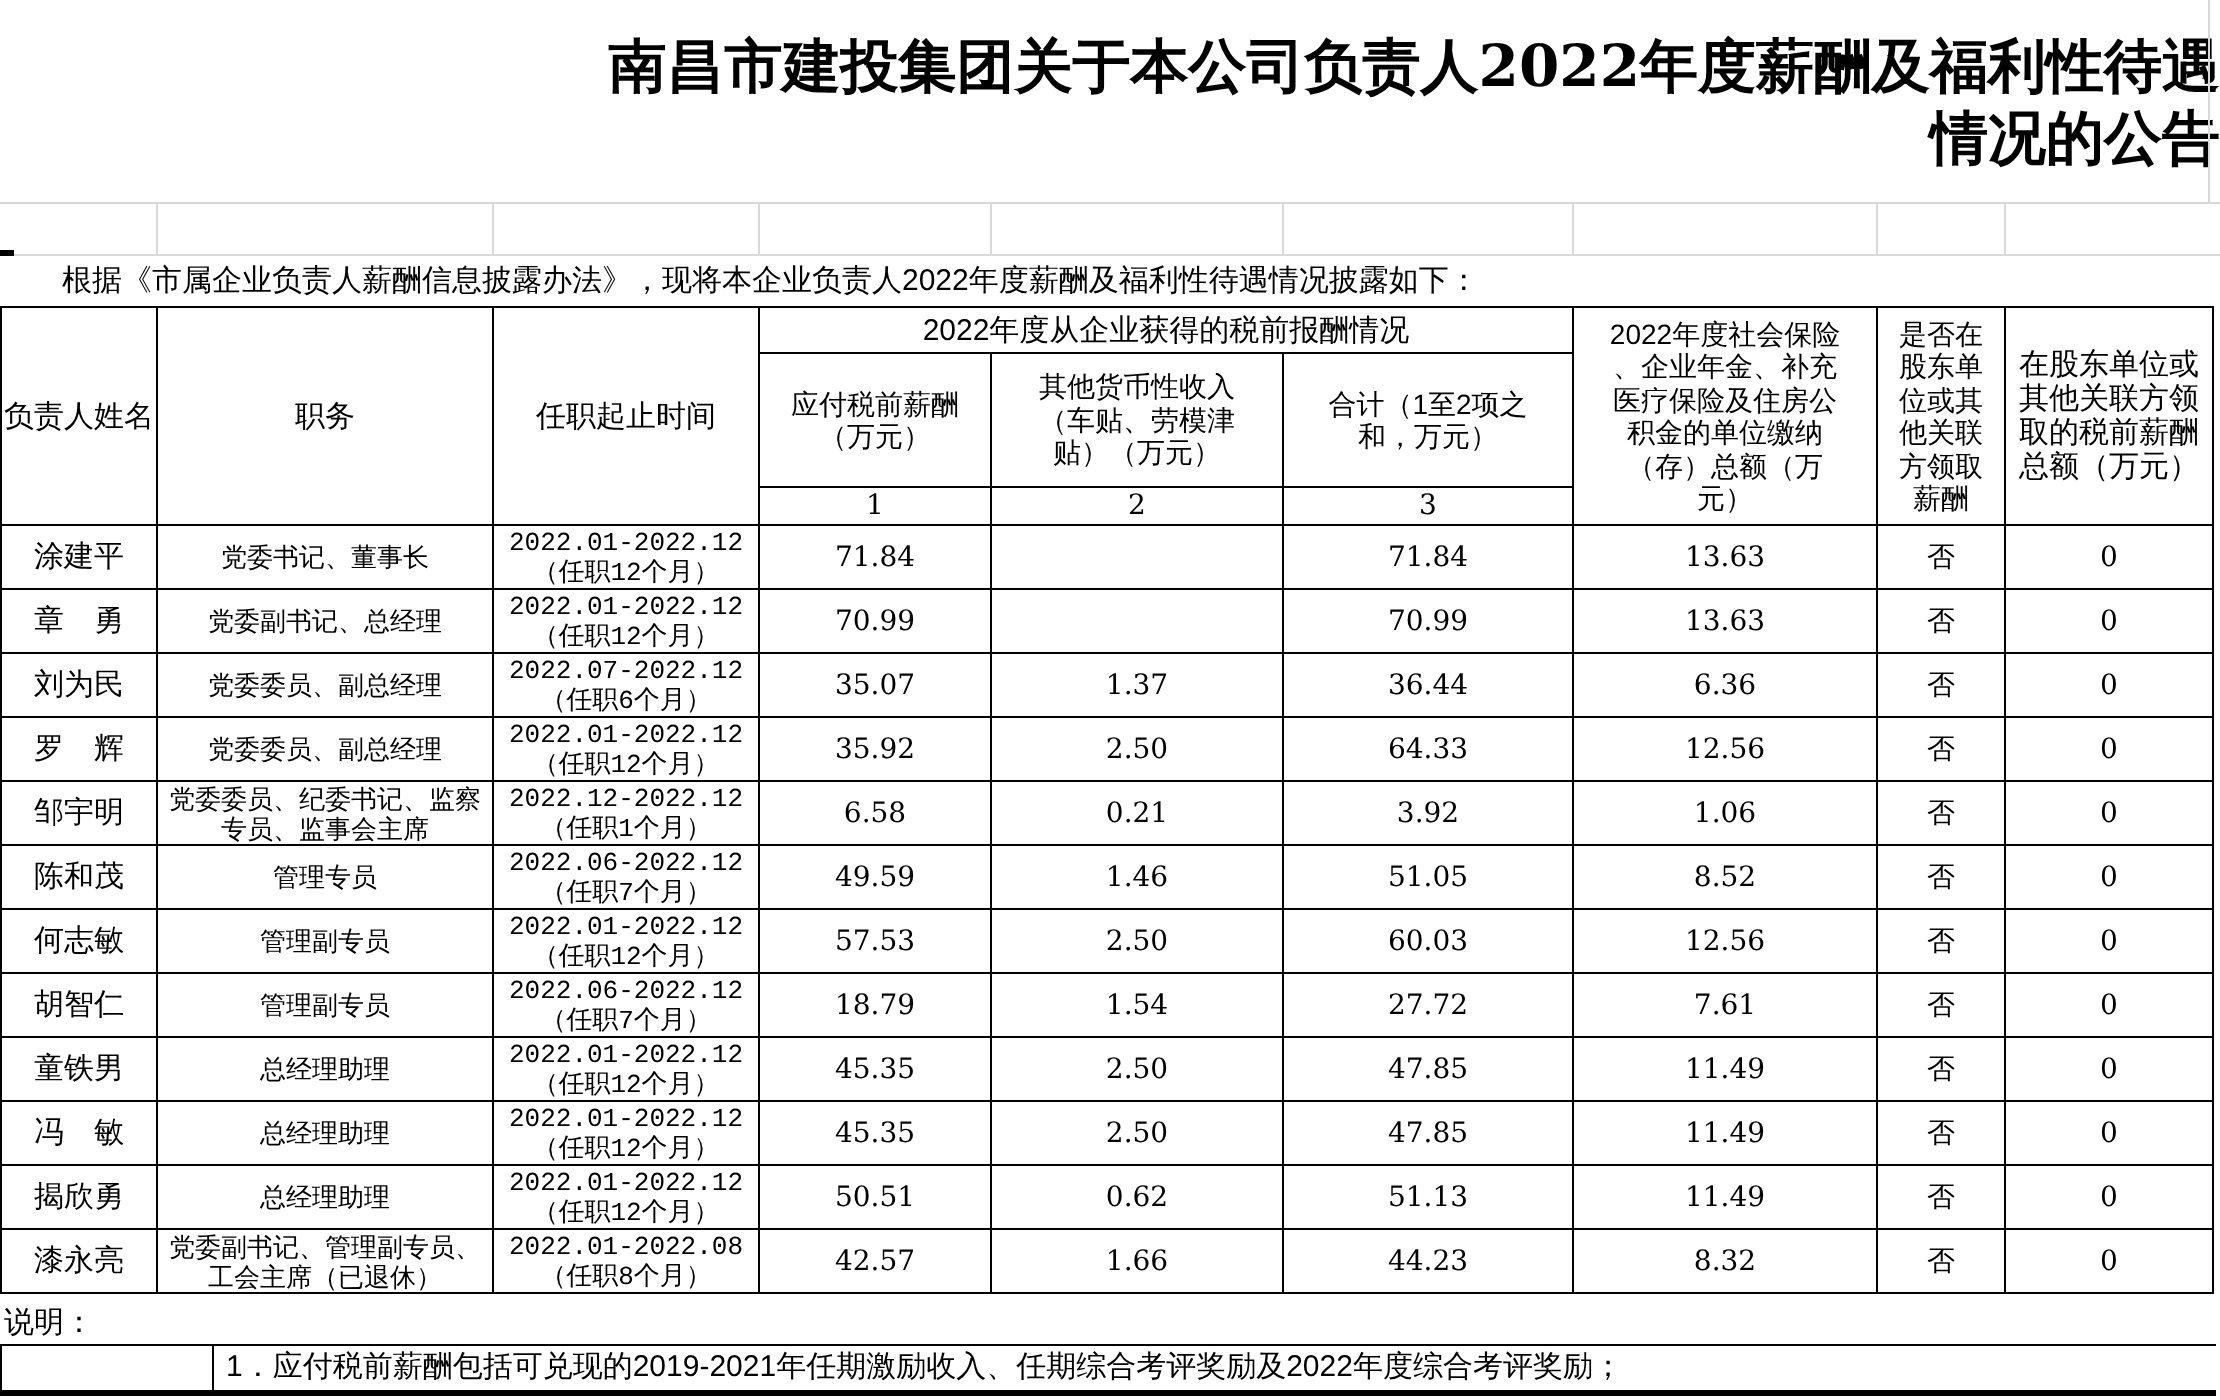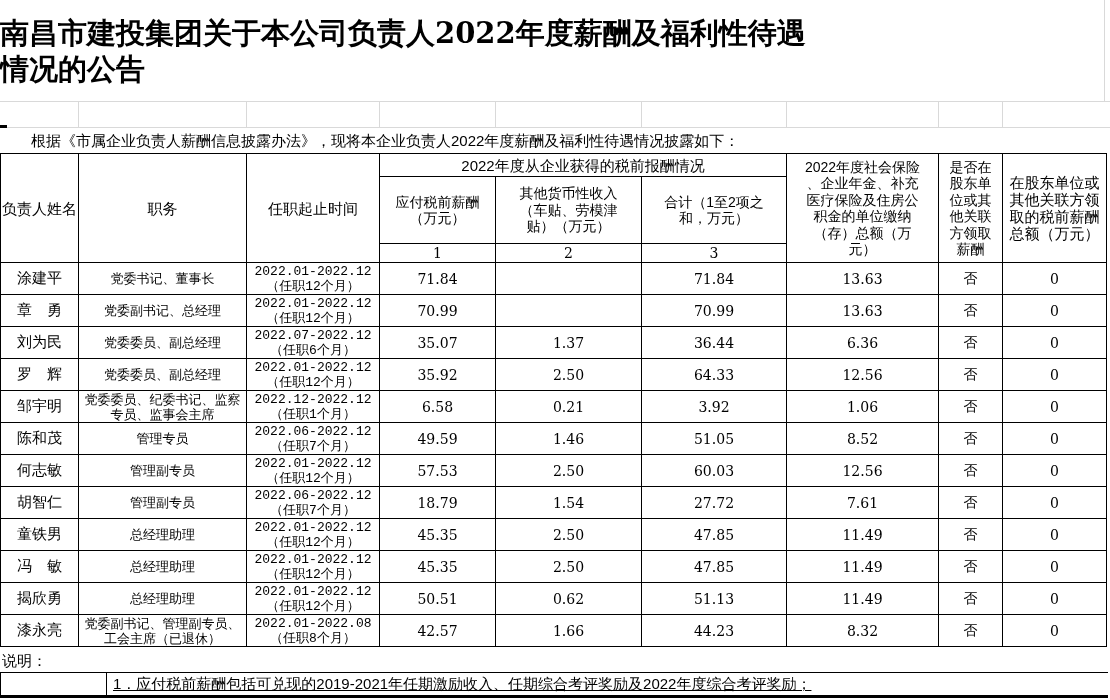"南昌市建投集团关于本公司负责人2022年度薪酬及福利性待遇" .title { text-align: left -> right }
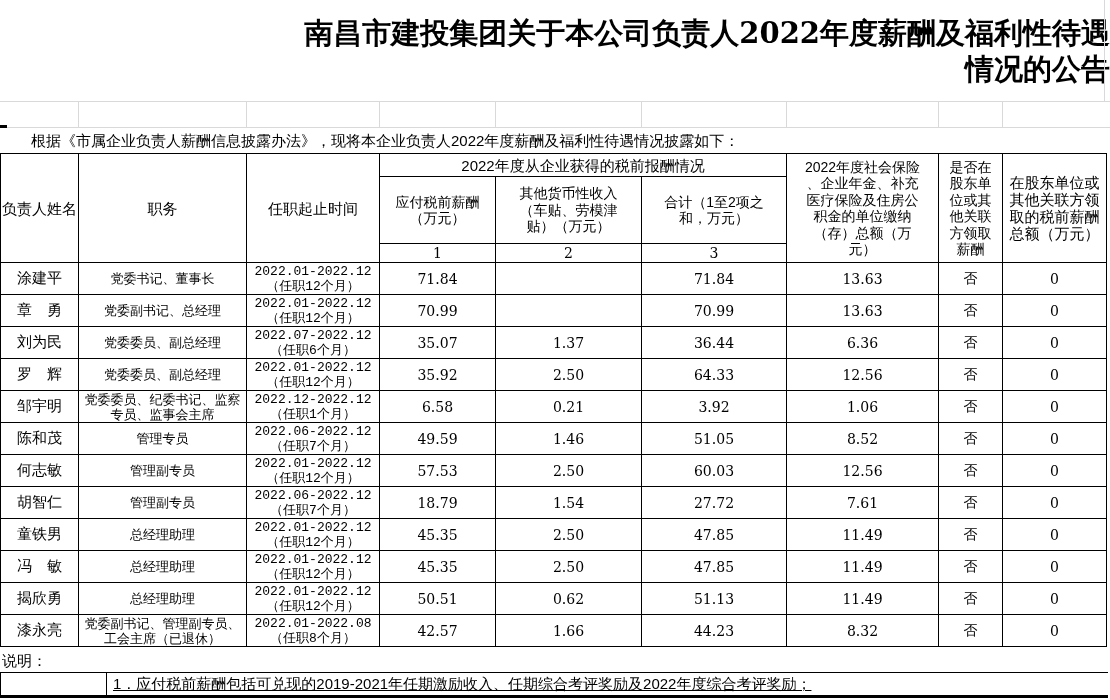"1．应付税前薪酬包括可兑现的2019-2021年任期激励收入、任期综合考评奖励及" .note-text { text-decoration: underline -> none }
